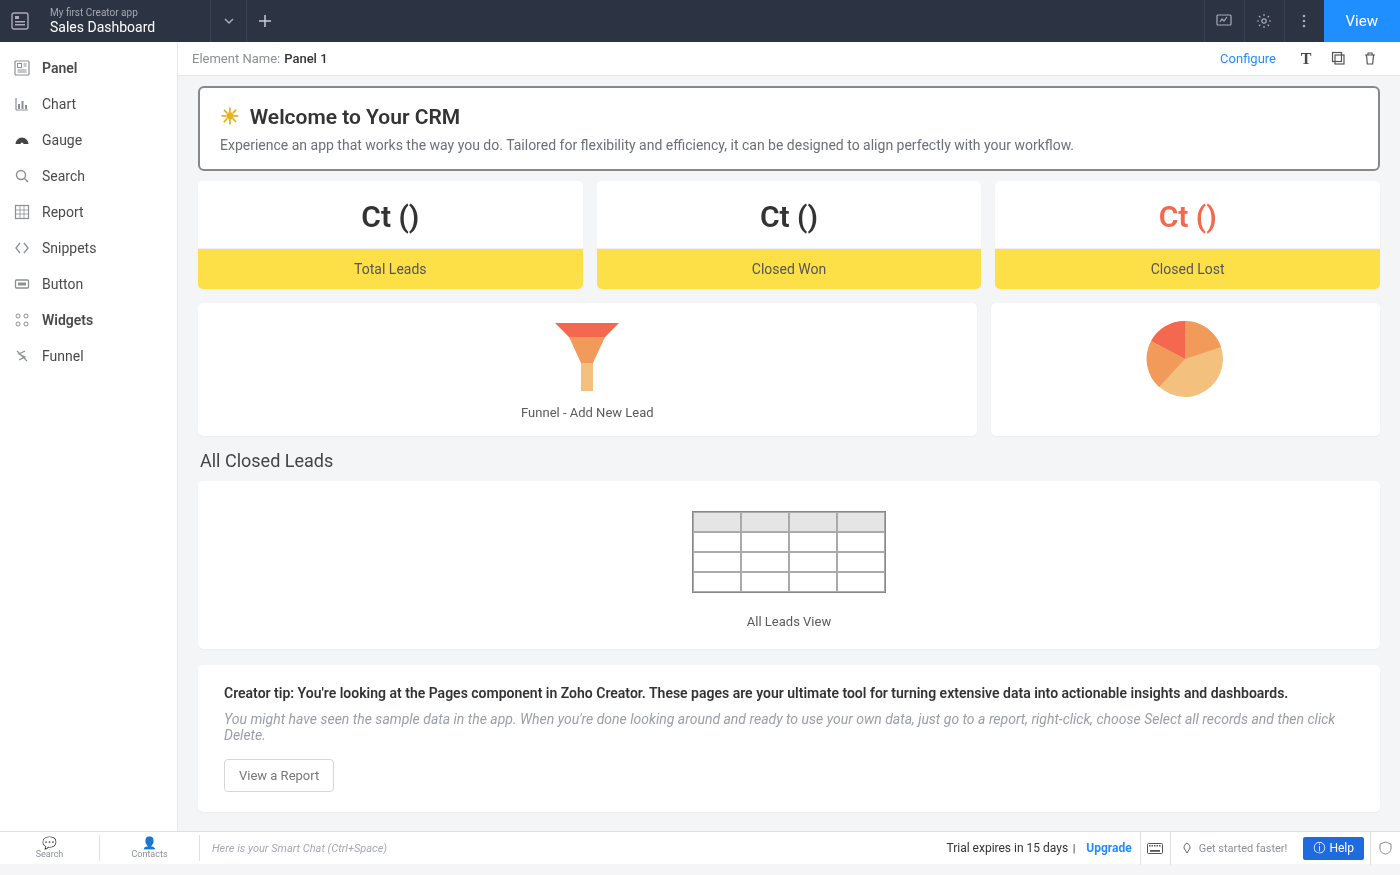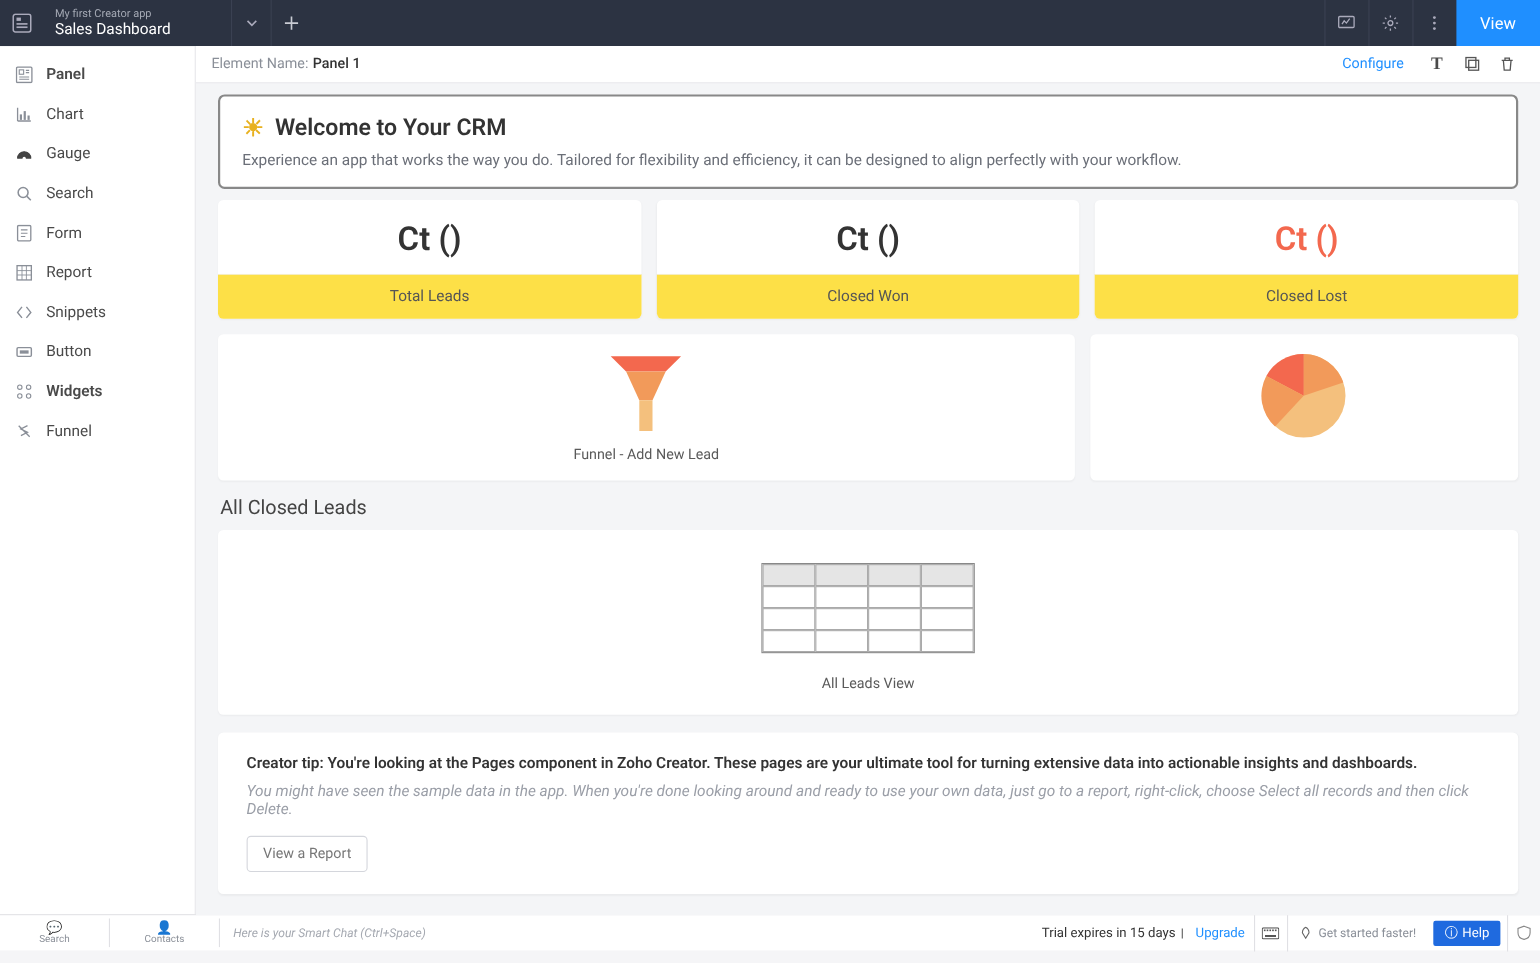"Form" div.item { html: <div> <span> <svg> <rect></rect> <path></path> </svg> </span> <span>Form</span> </div> -> none }
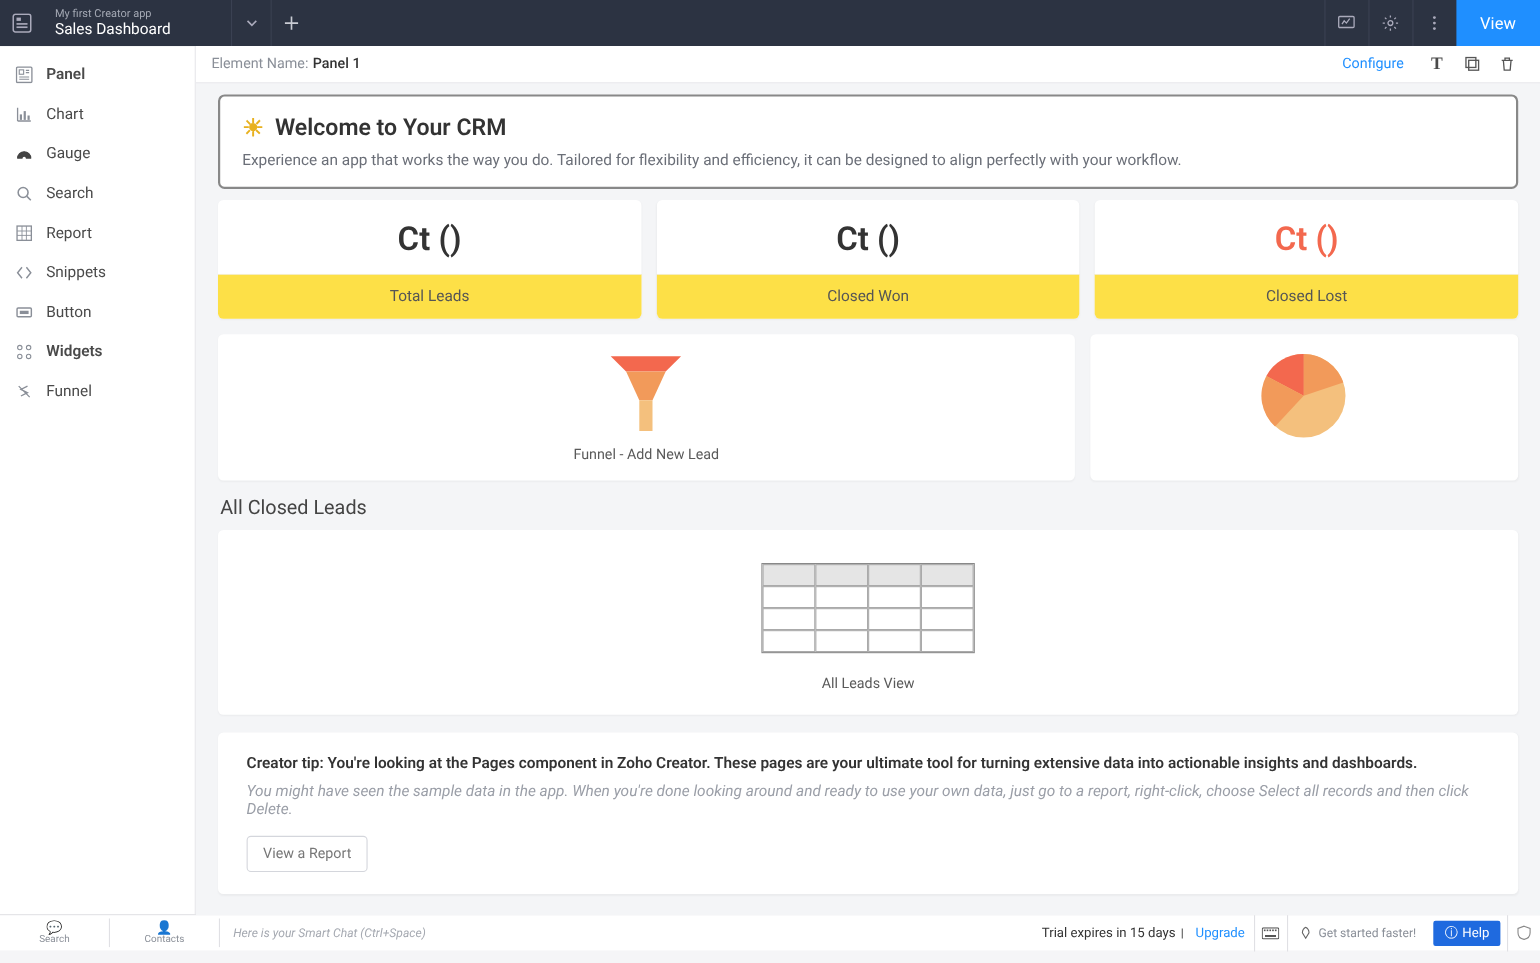"Upgrade" .bb-upgrade { font-weight: none -> bold }
